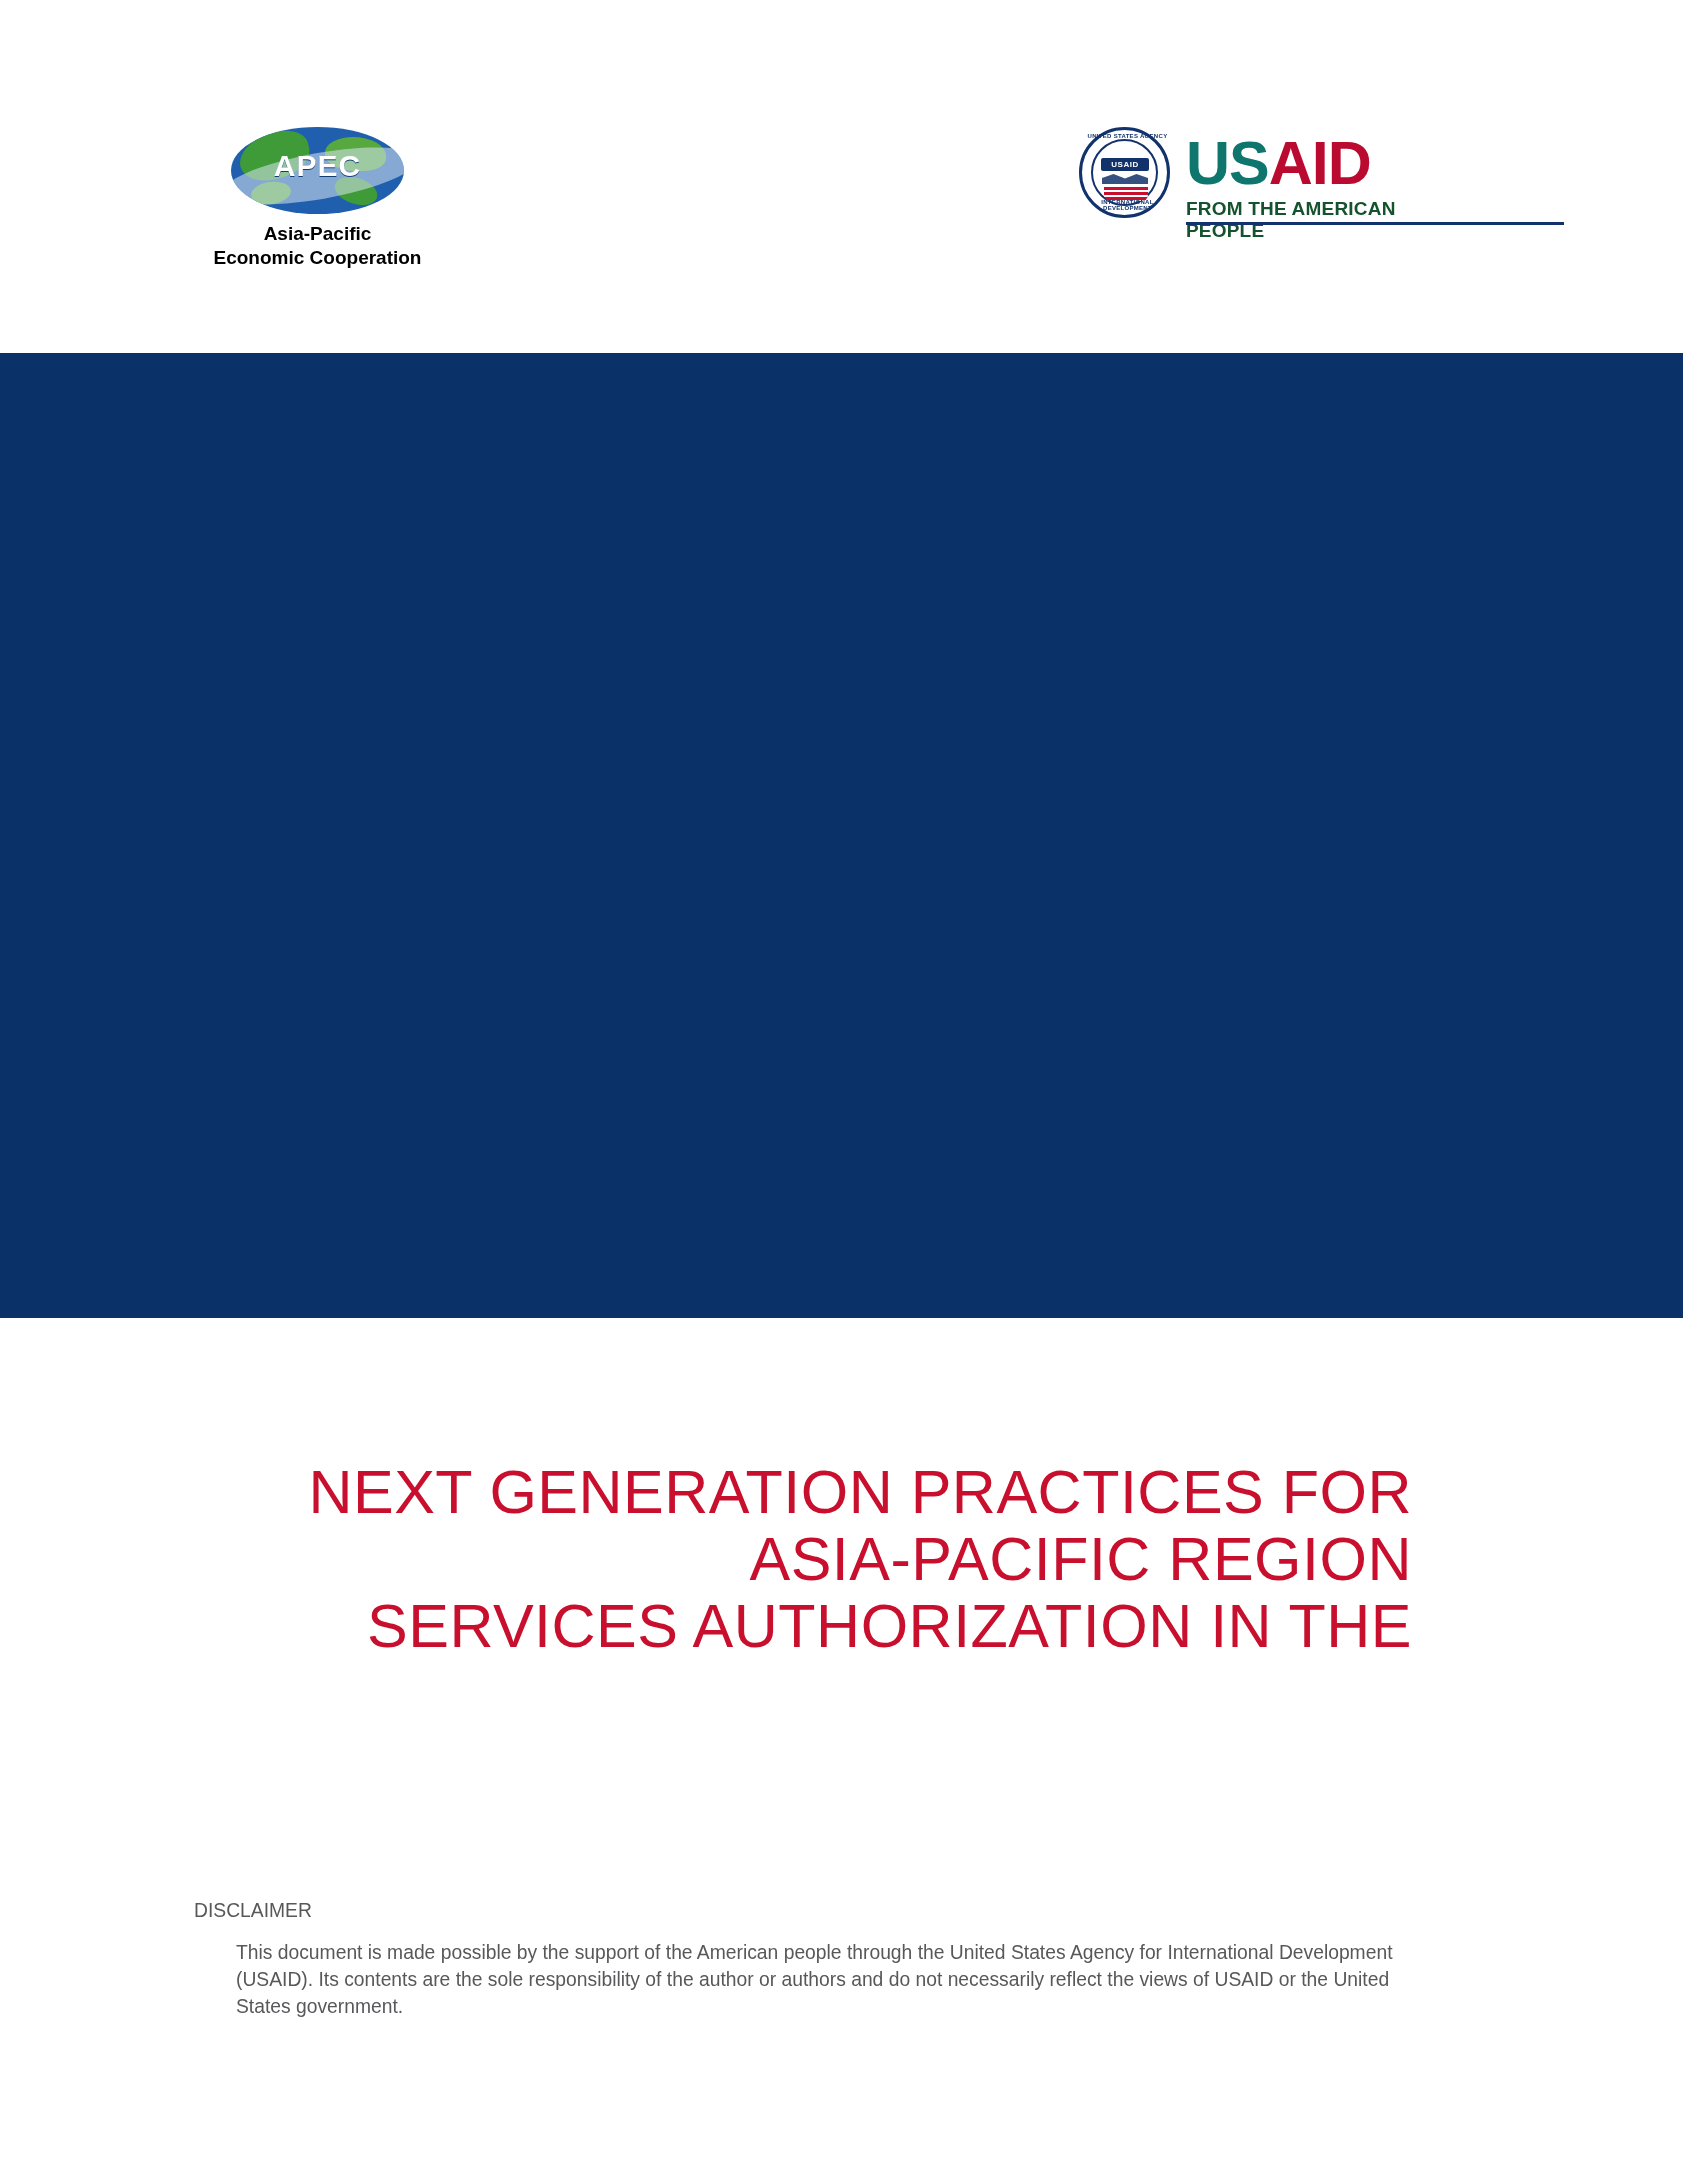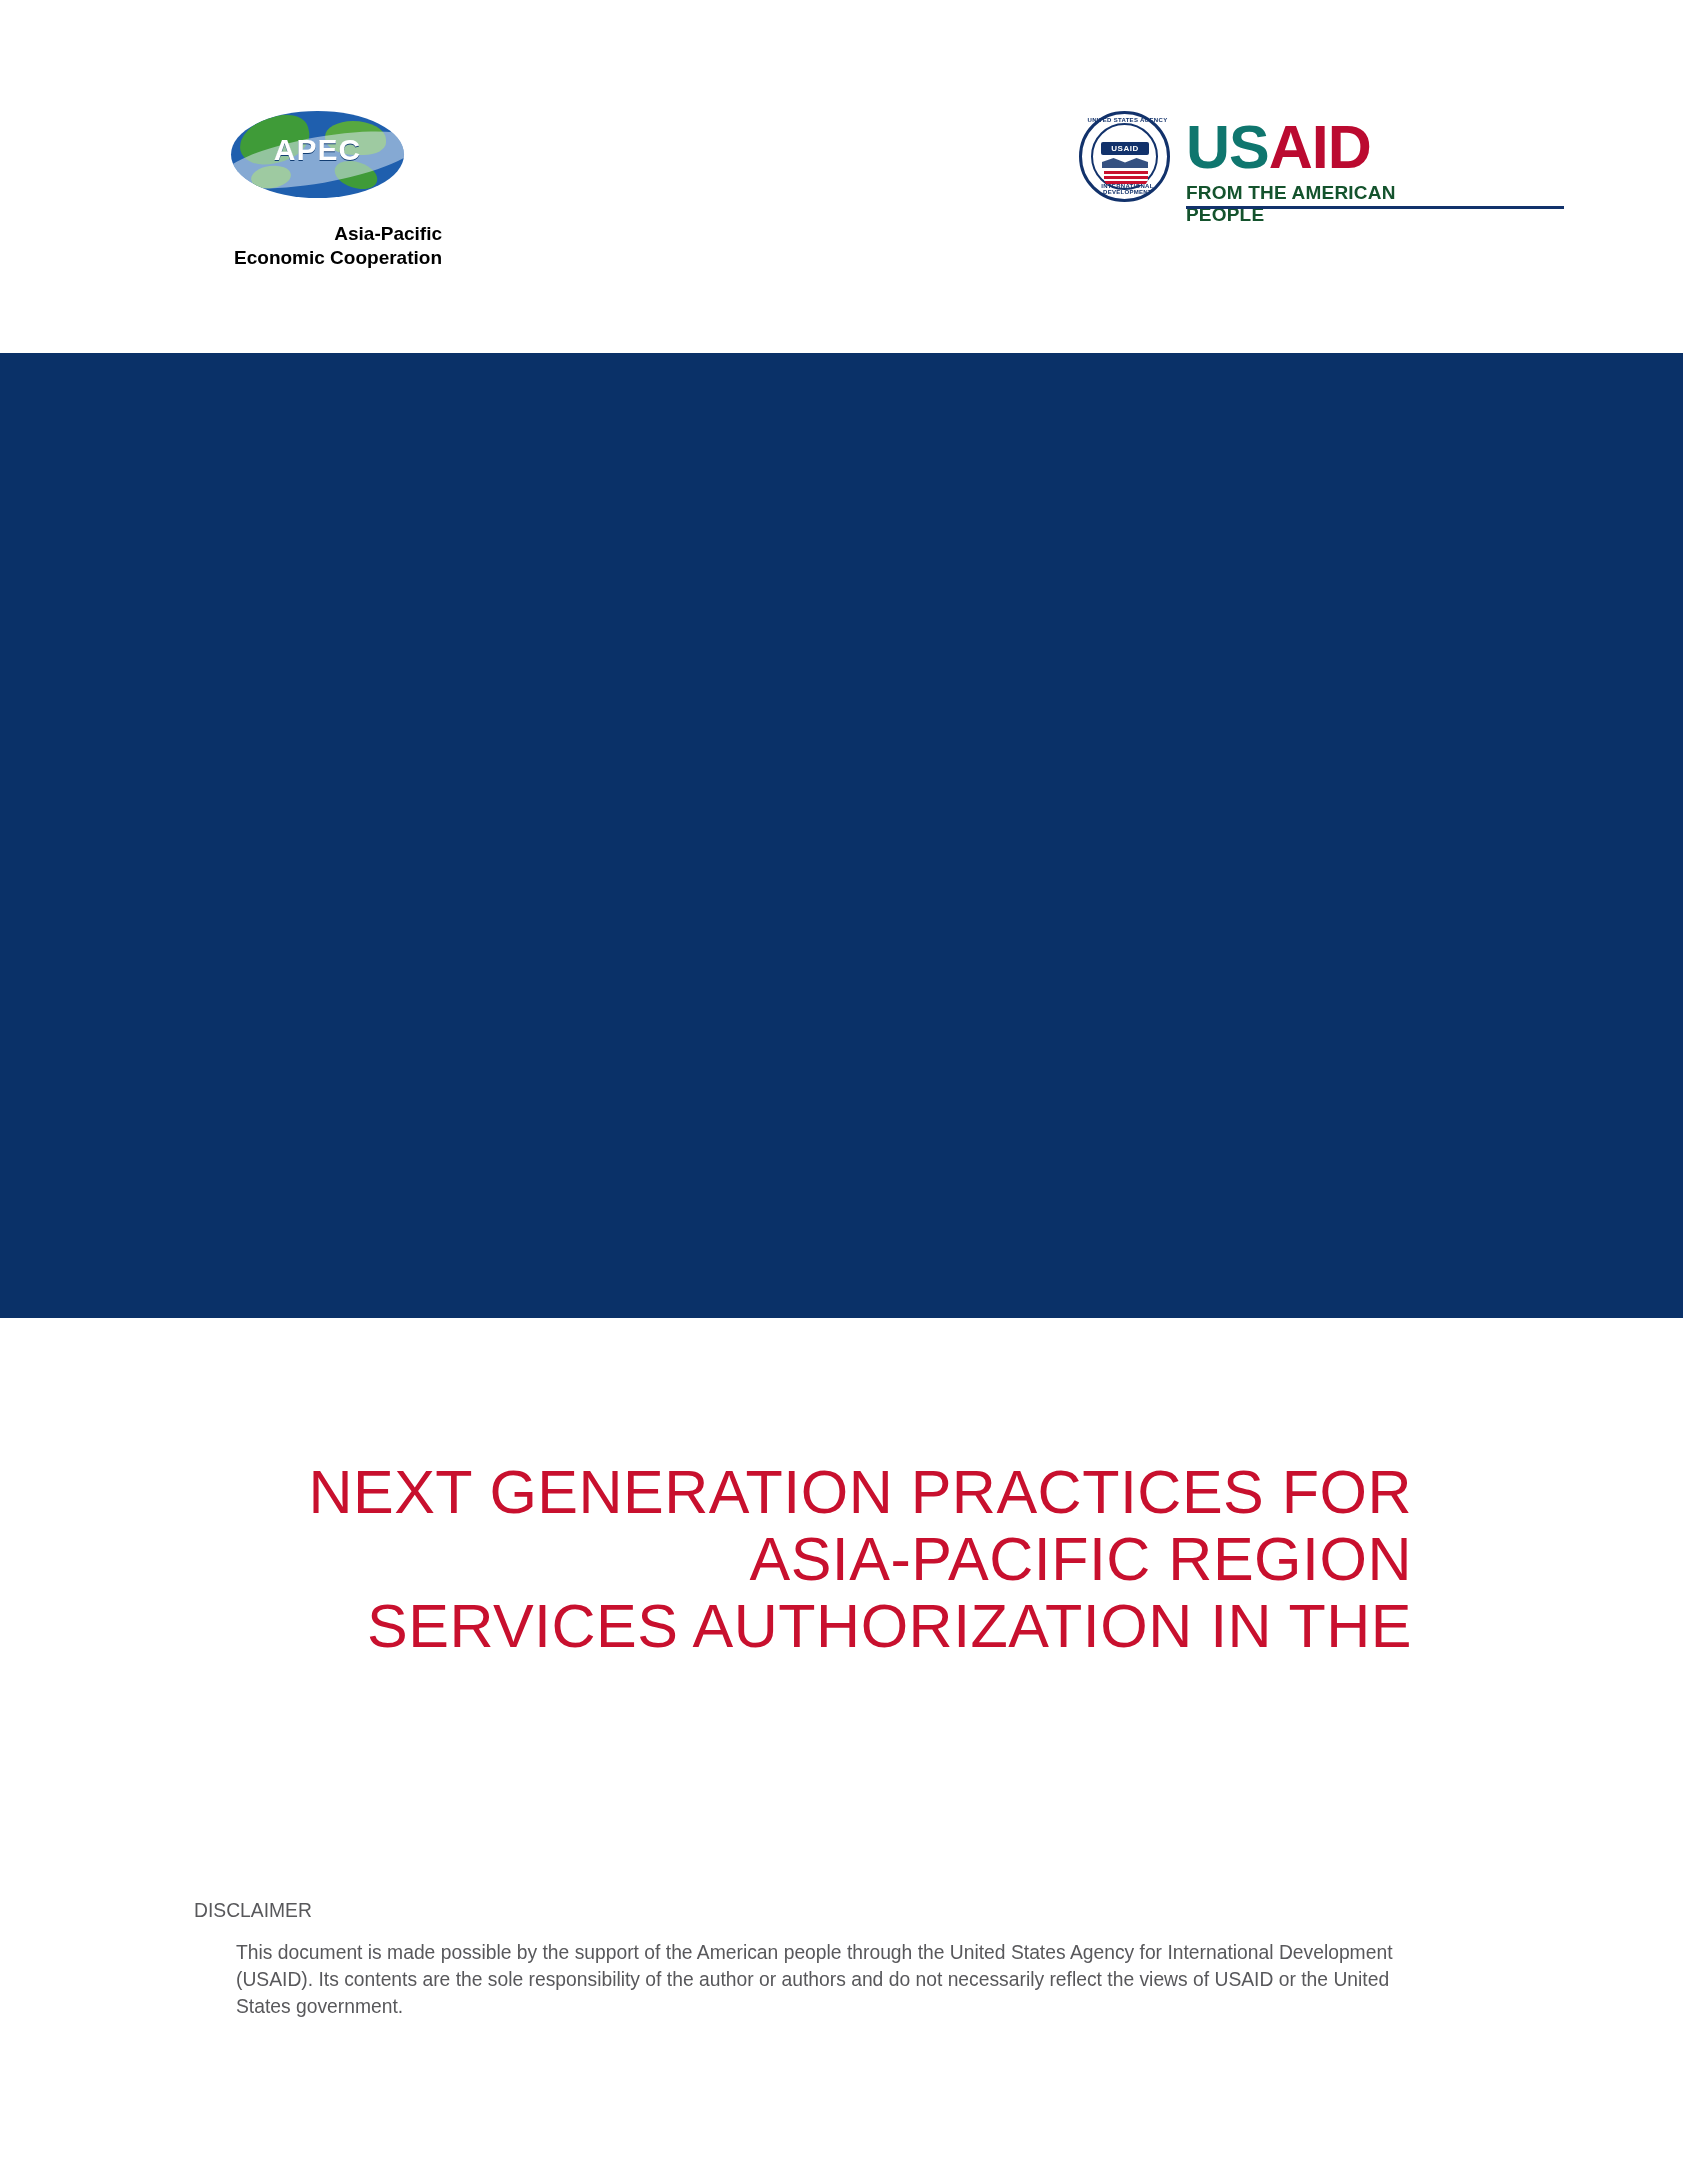"APEC" .header { top: 0 -> 16px }
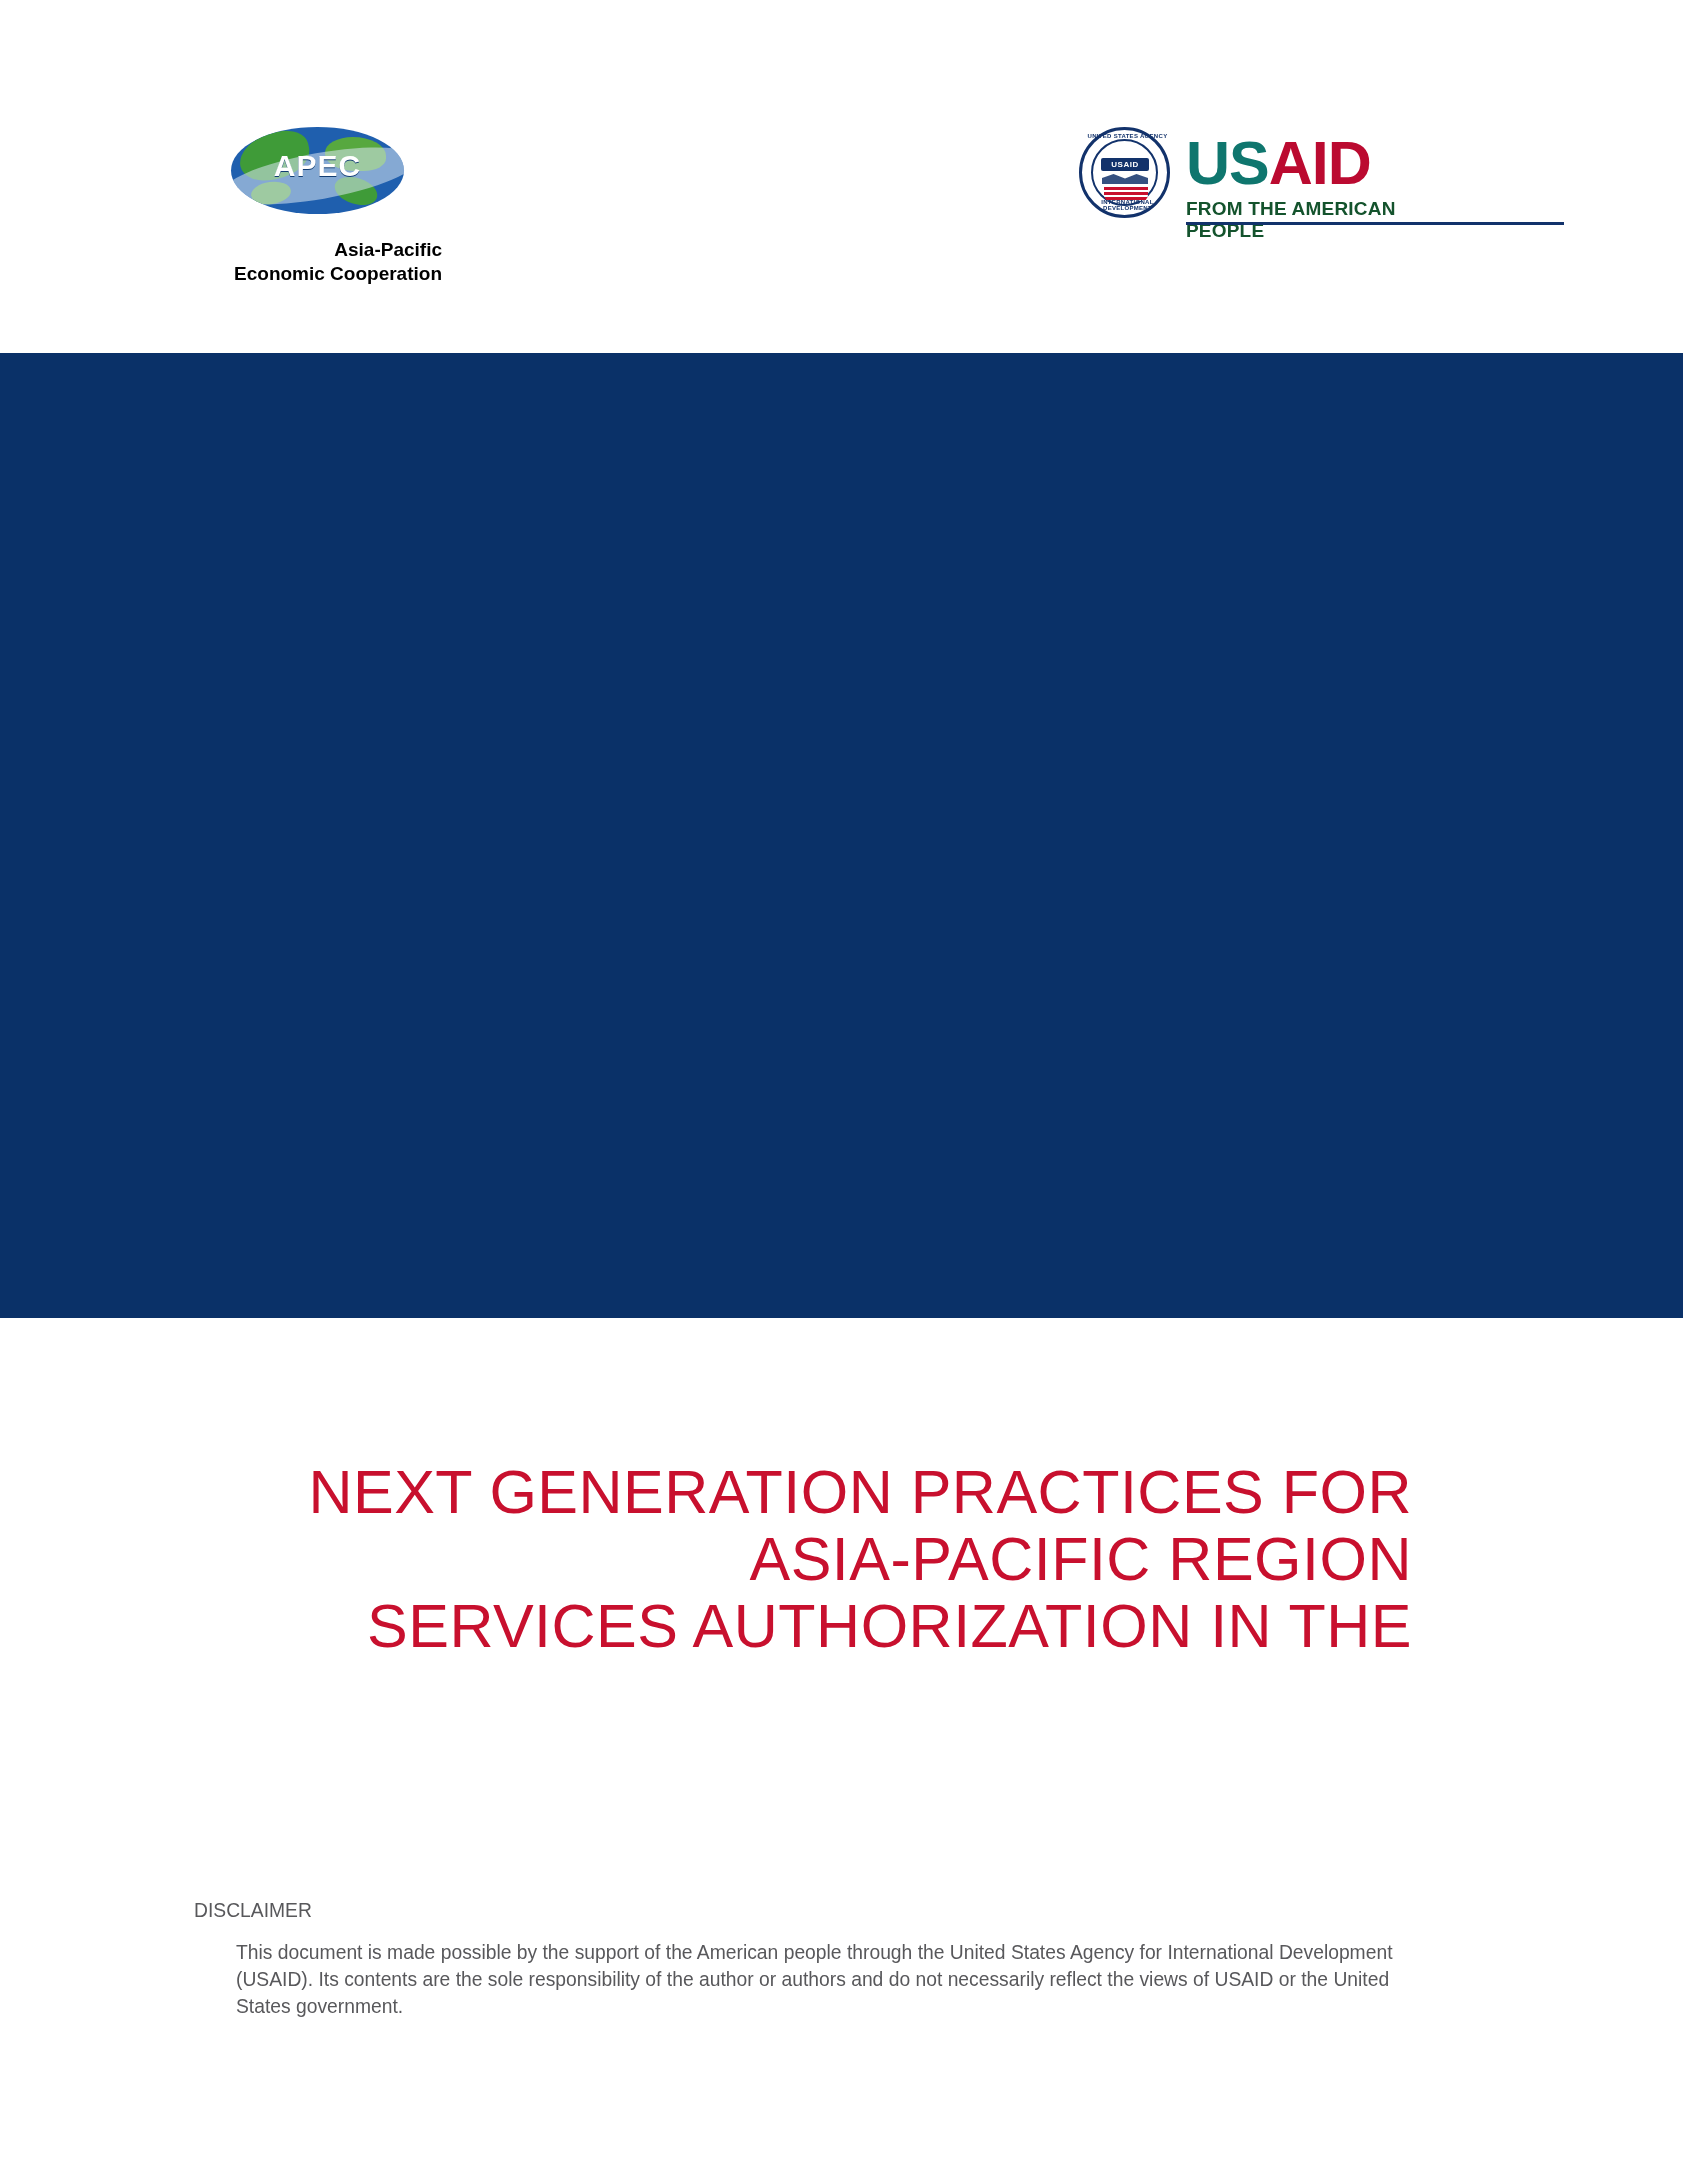"Asia-Pacific" .apec-text { margin-top: 24px -> 8px; text-align: right -> center }
